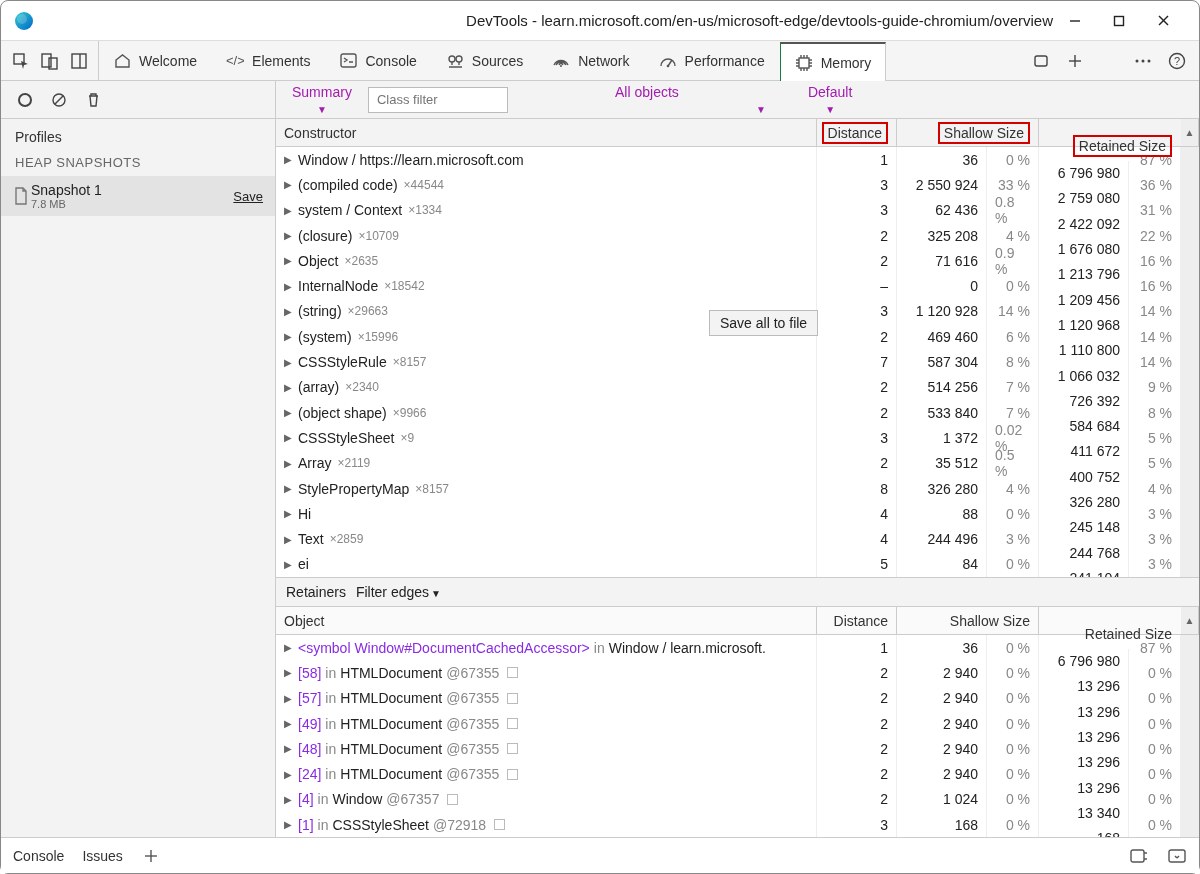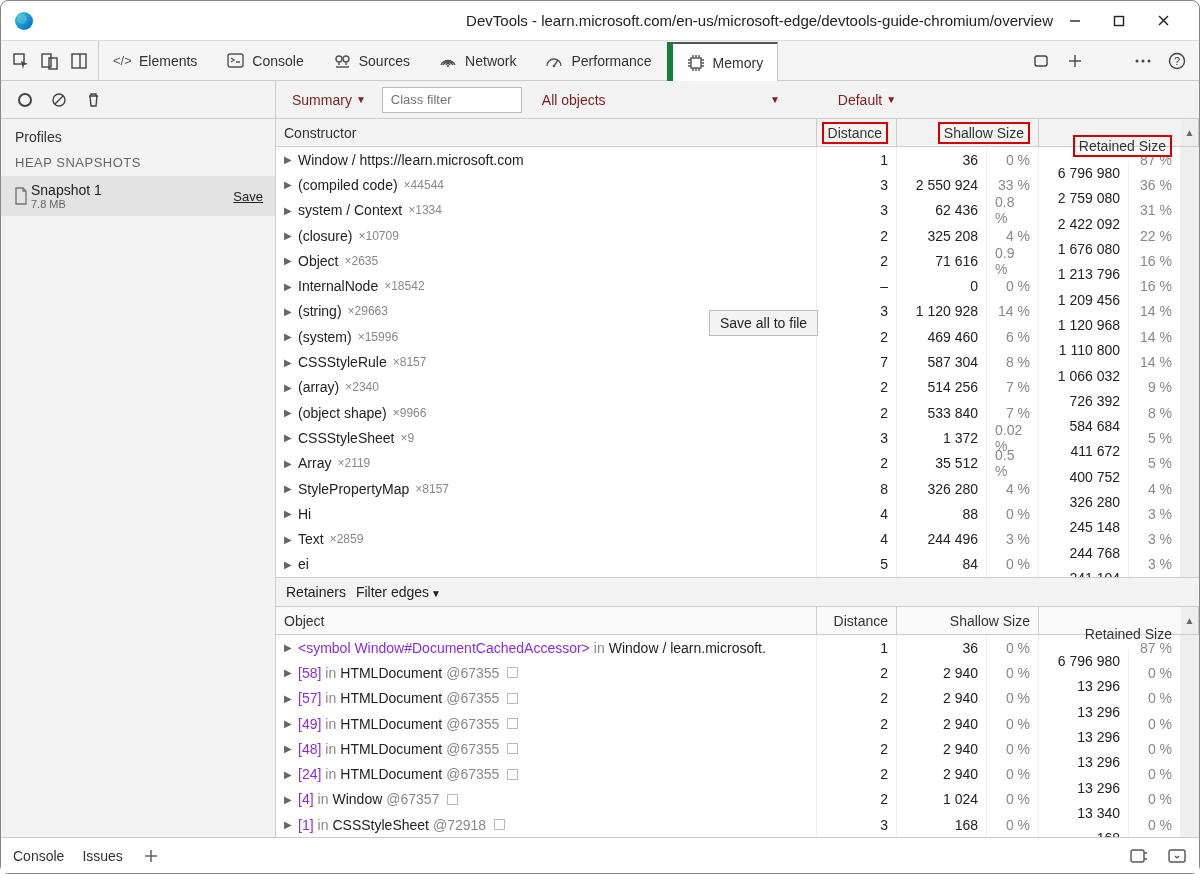"Welcome" div.tab { html: none -> <div> <span> <svg> <path></path> </svg> </span> <span>Welcome</span> </div> }
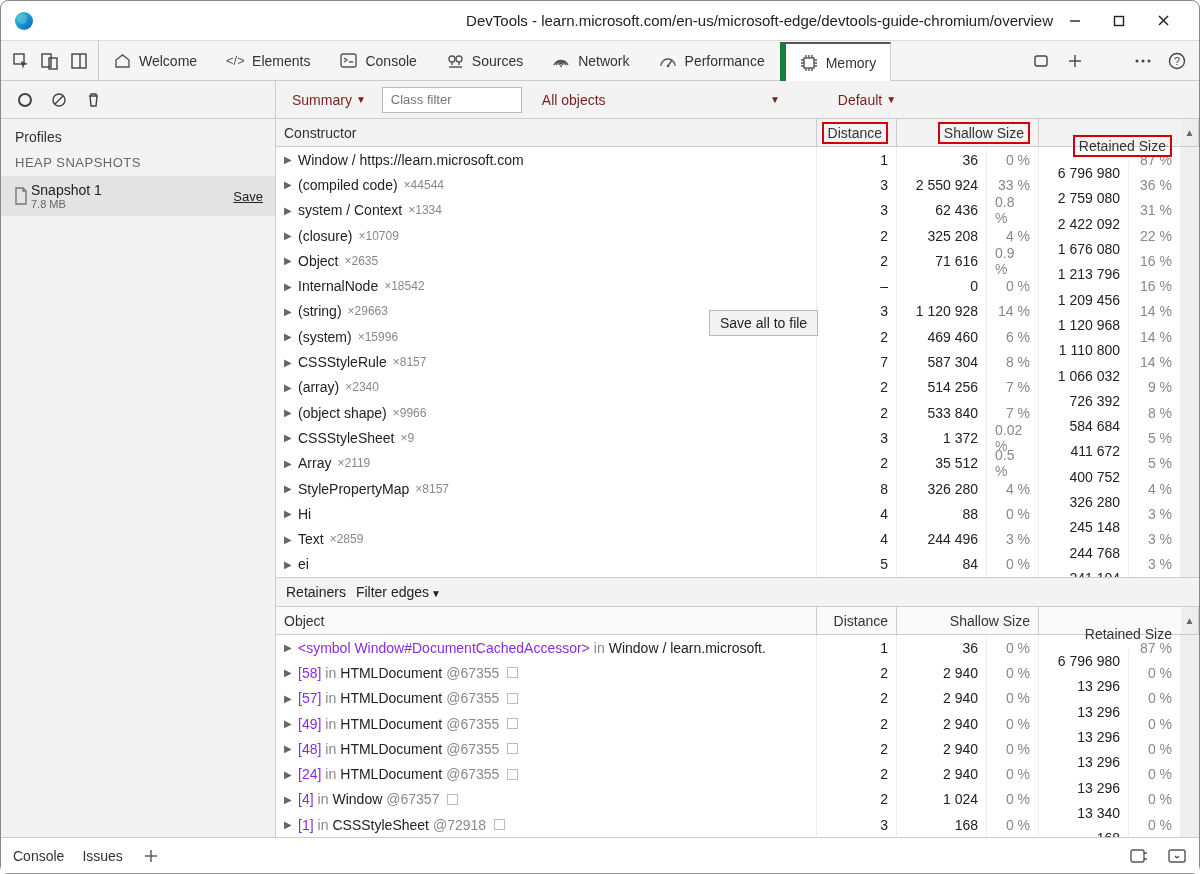"Memory" .tab.active { border-left: 6px solid #15803d -> 1px solid #15803d }
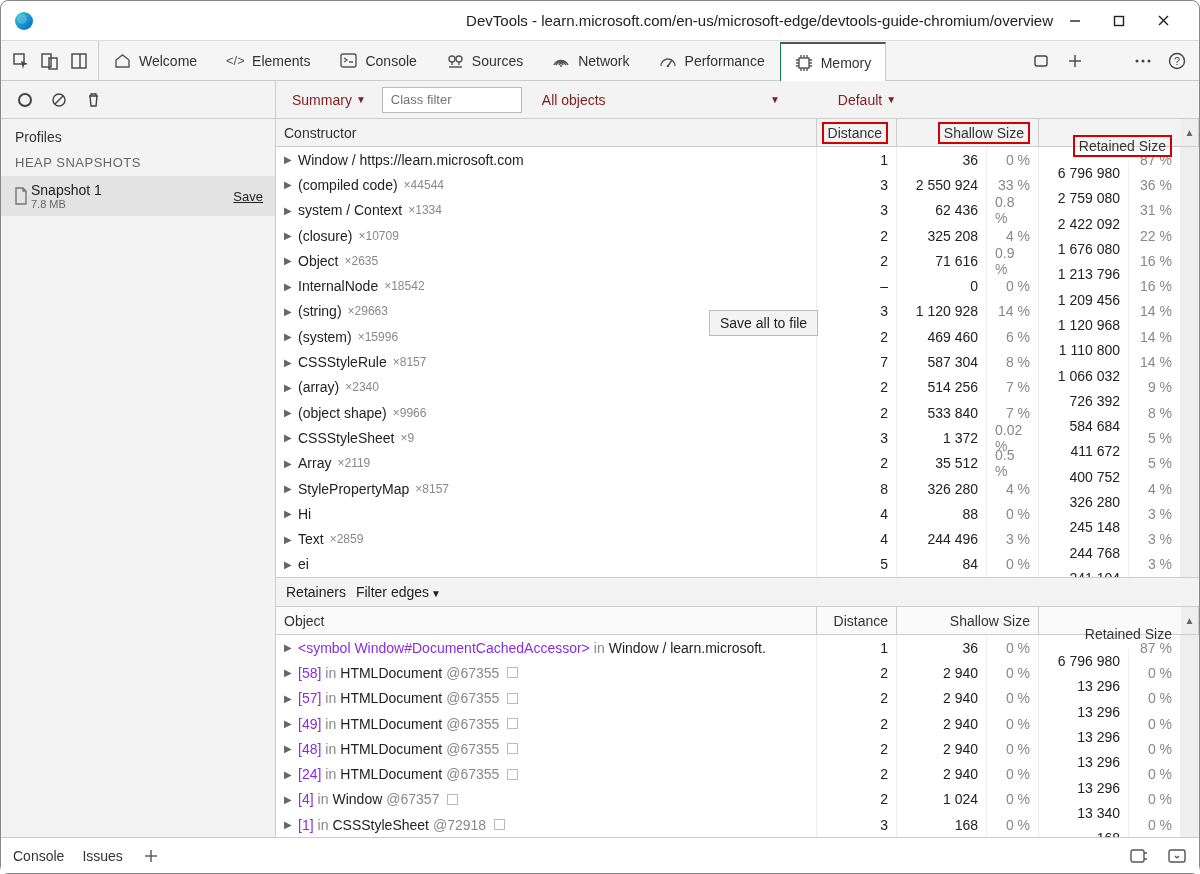"Summary" .fsel { color: #7f1d1d -> #a21caf; flex-direction: none -> column }
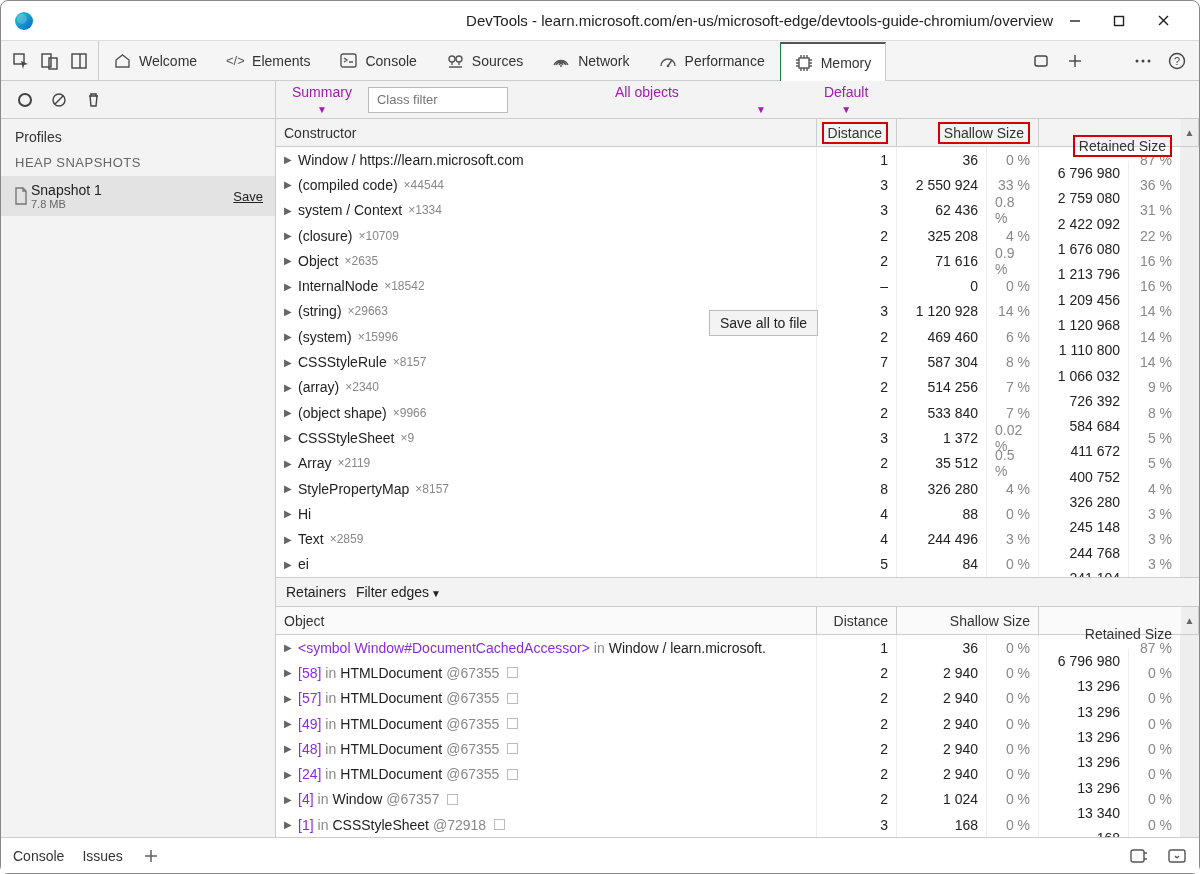"Default" .default-sel { margin-left: 36px -> 20px }
